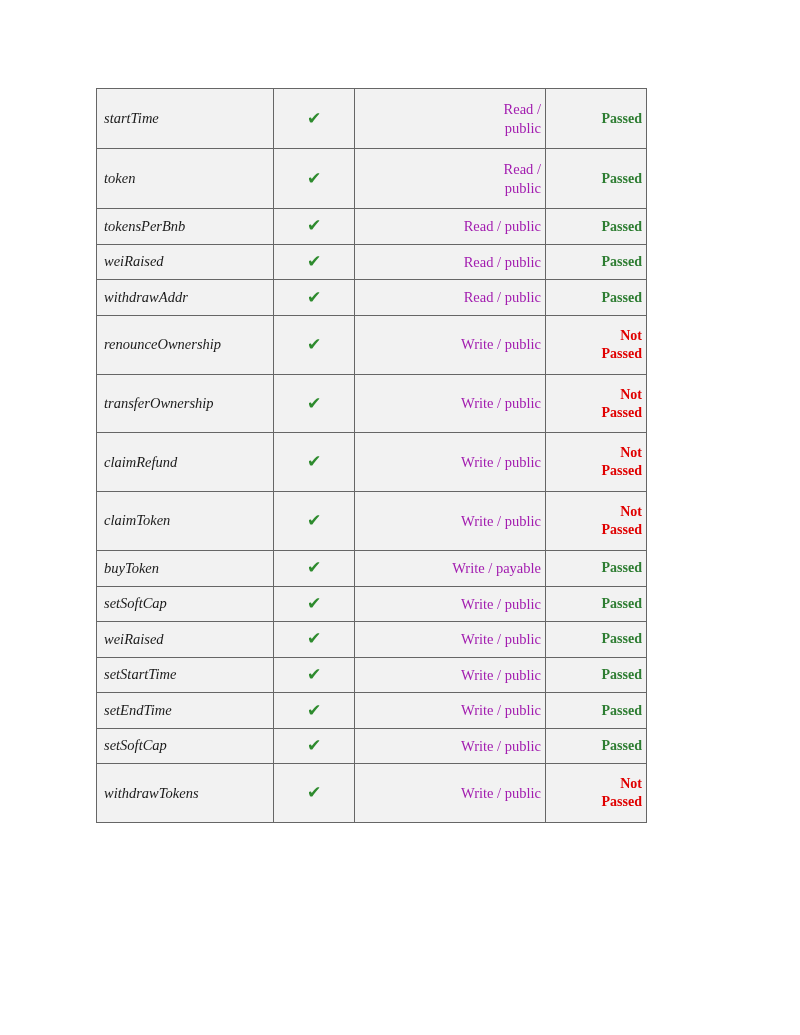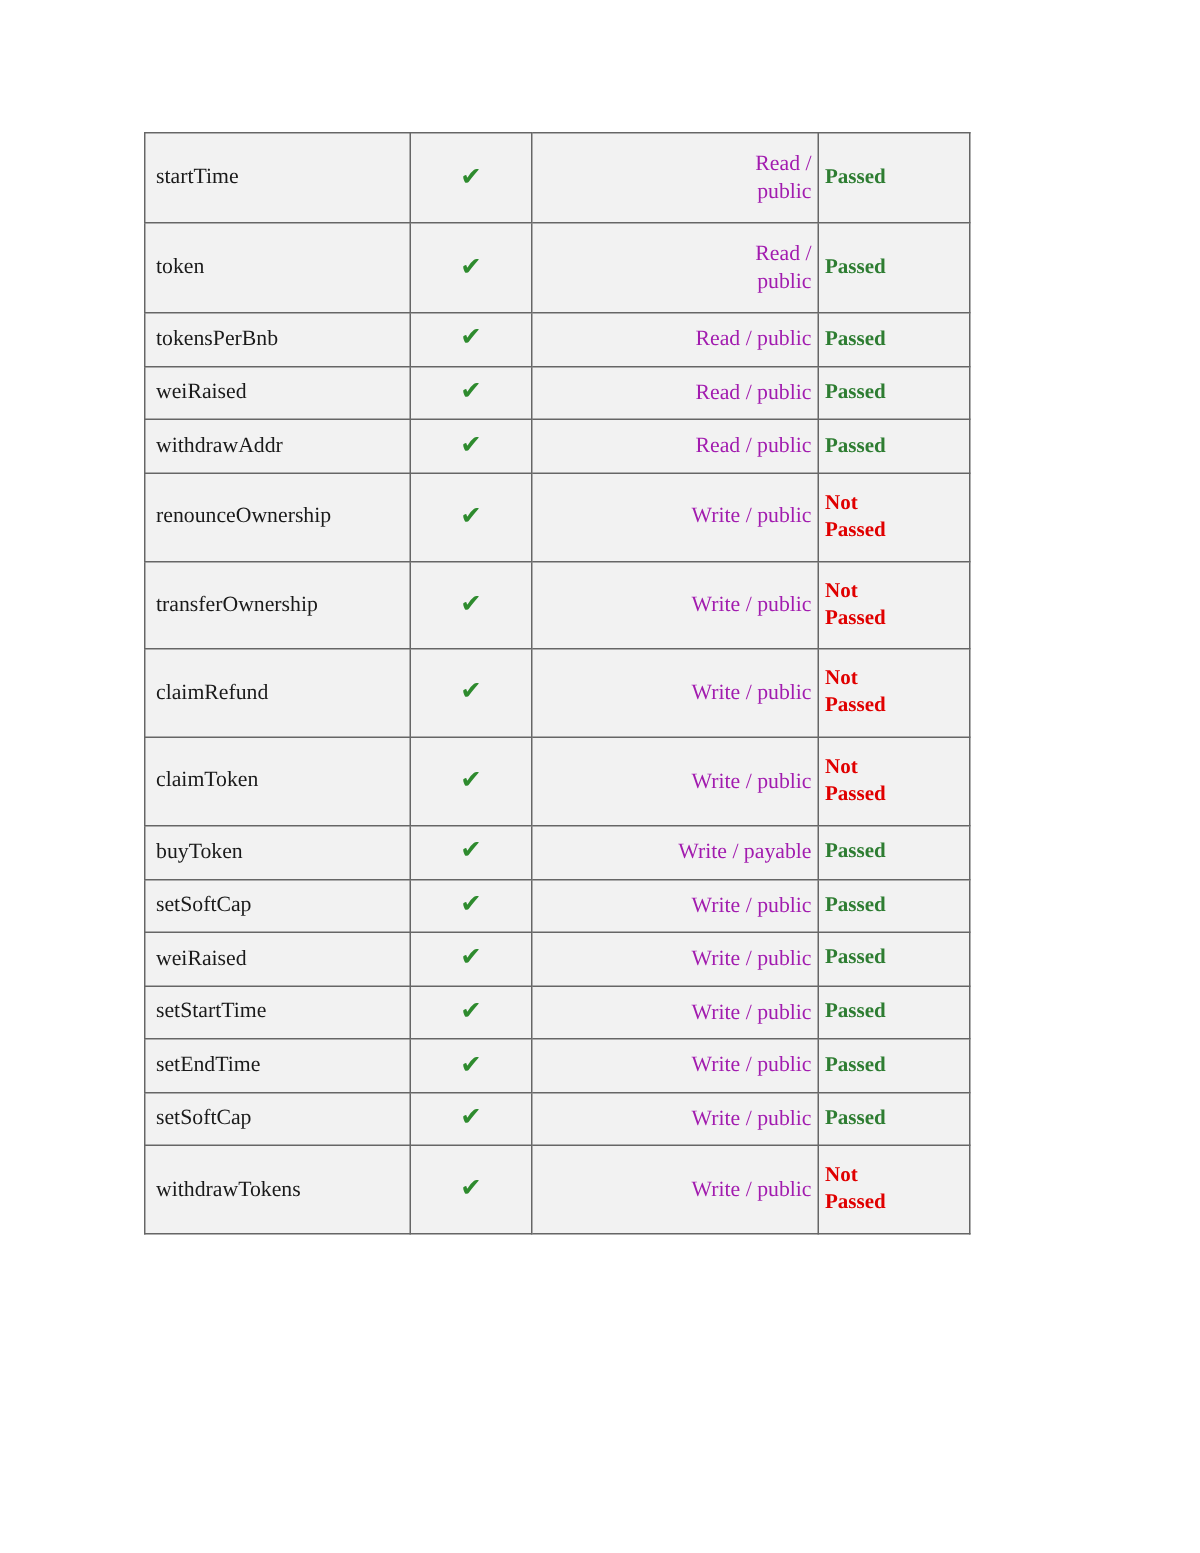"startTime" .name-txt { font-style: none -> italic }
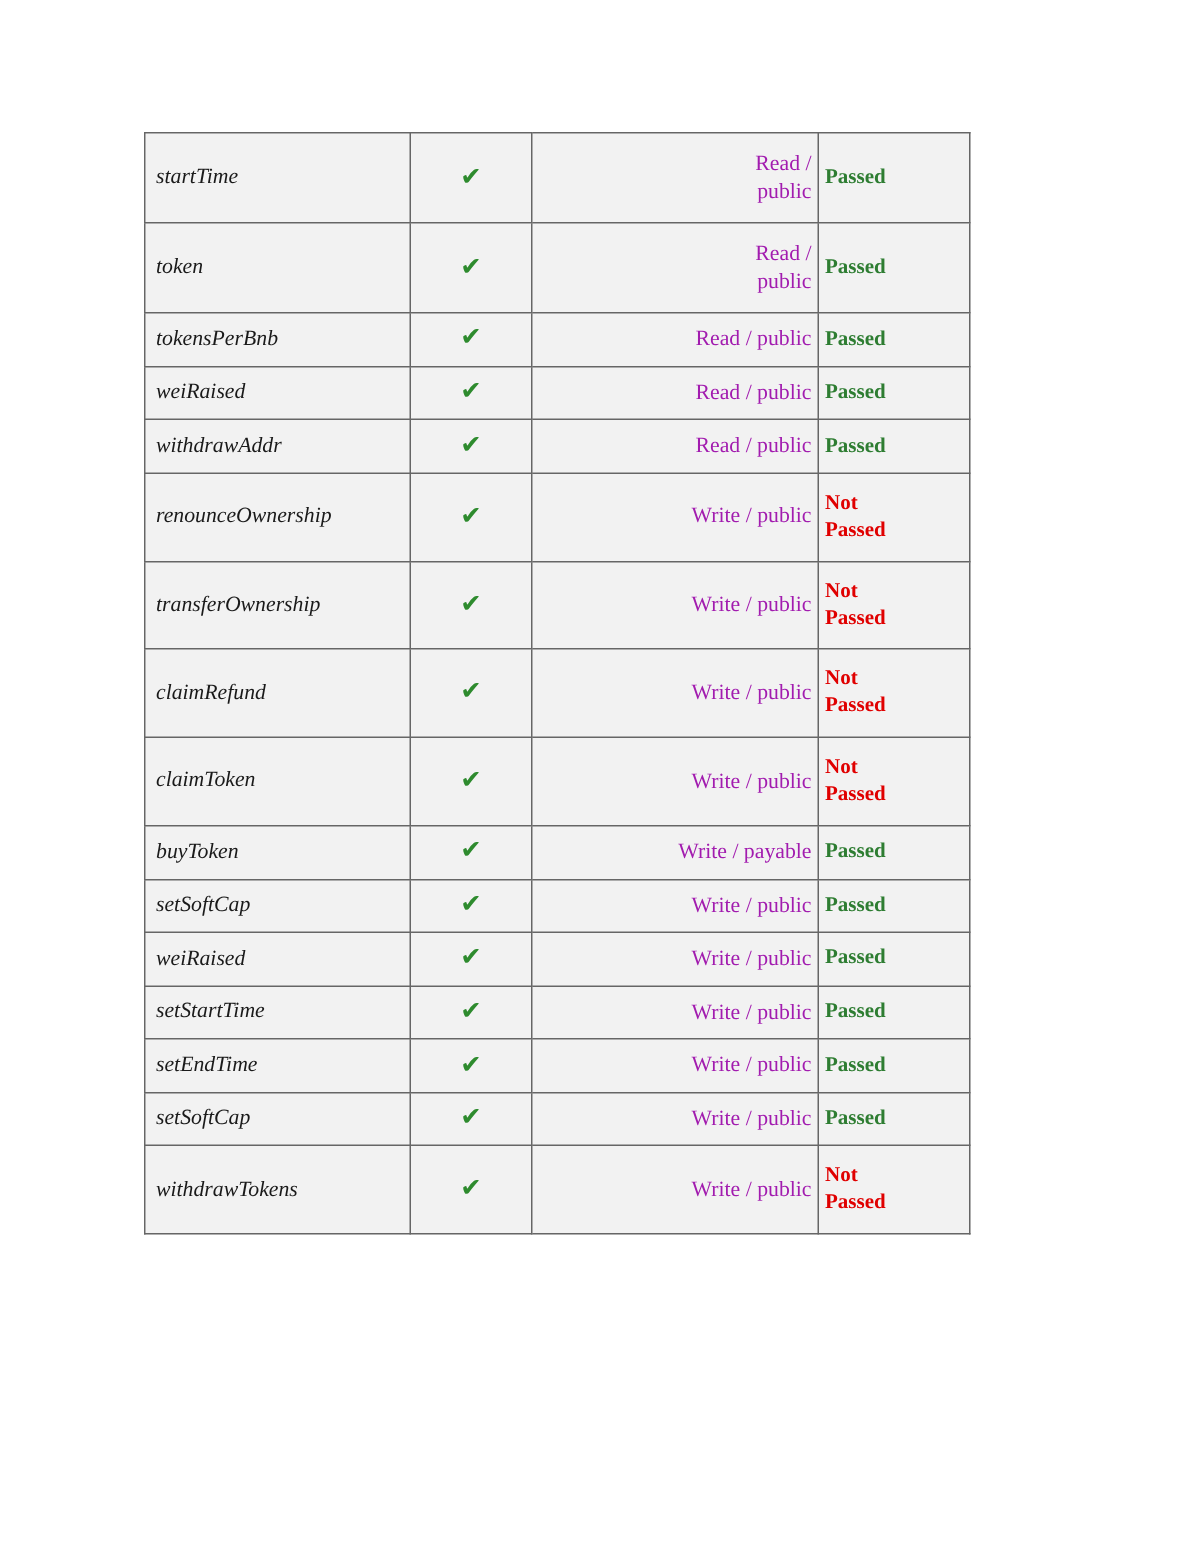"Passed" .status-txt { text-align: left -> right }
